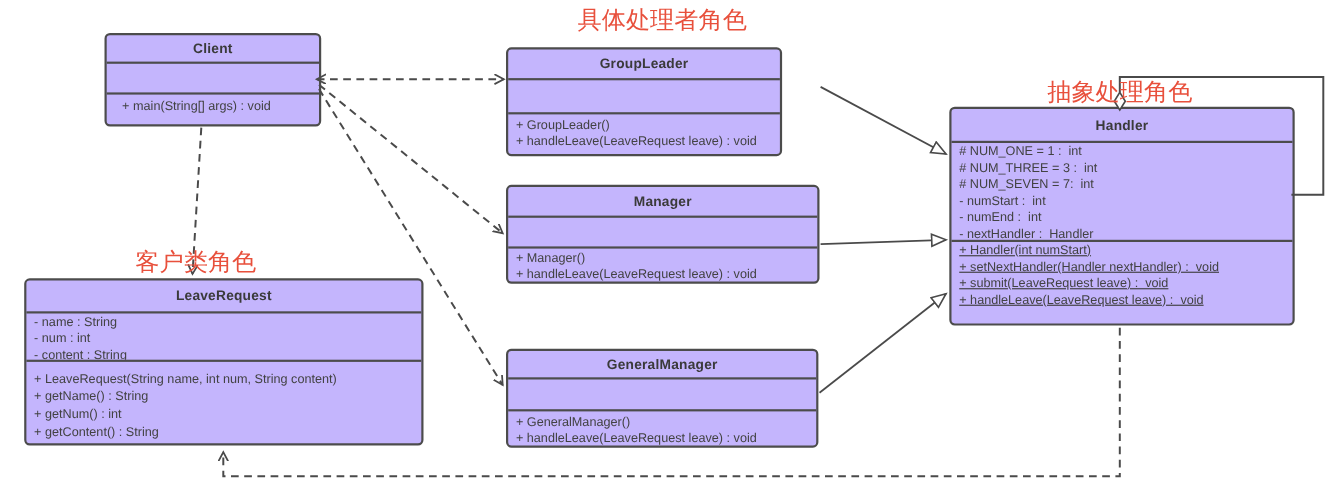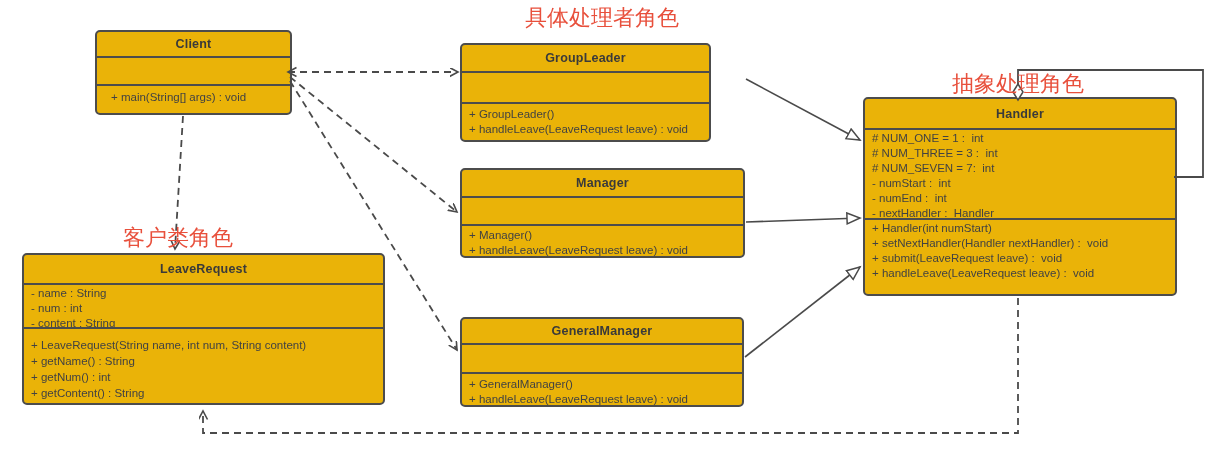"Client" .uml-class { background: #eab308 -> #c4b5fd }
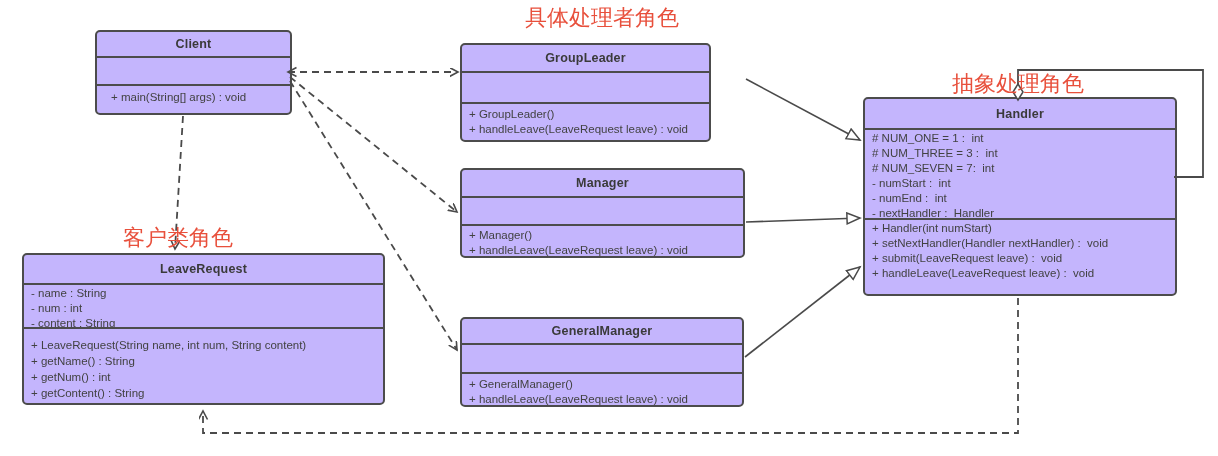"+ Handler(int numStart)" div.uml-section { text-decoration: none -> underline }
